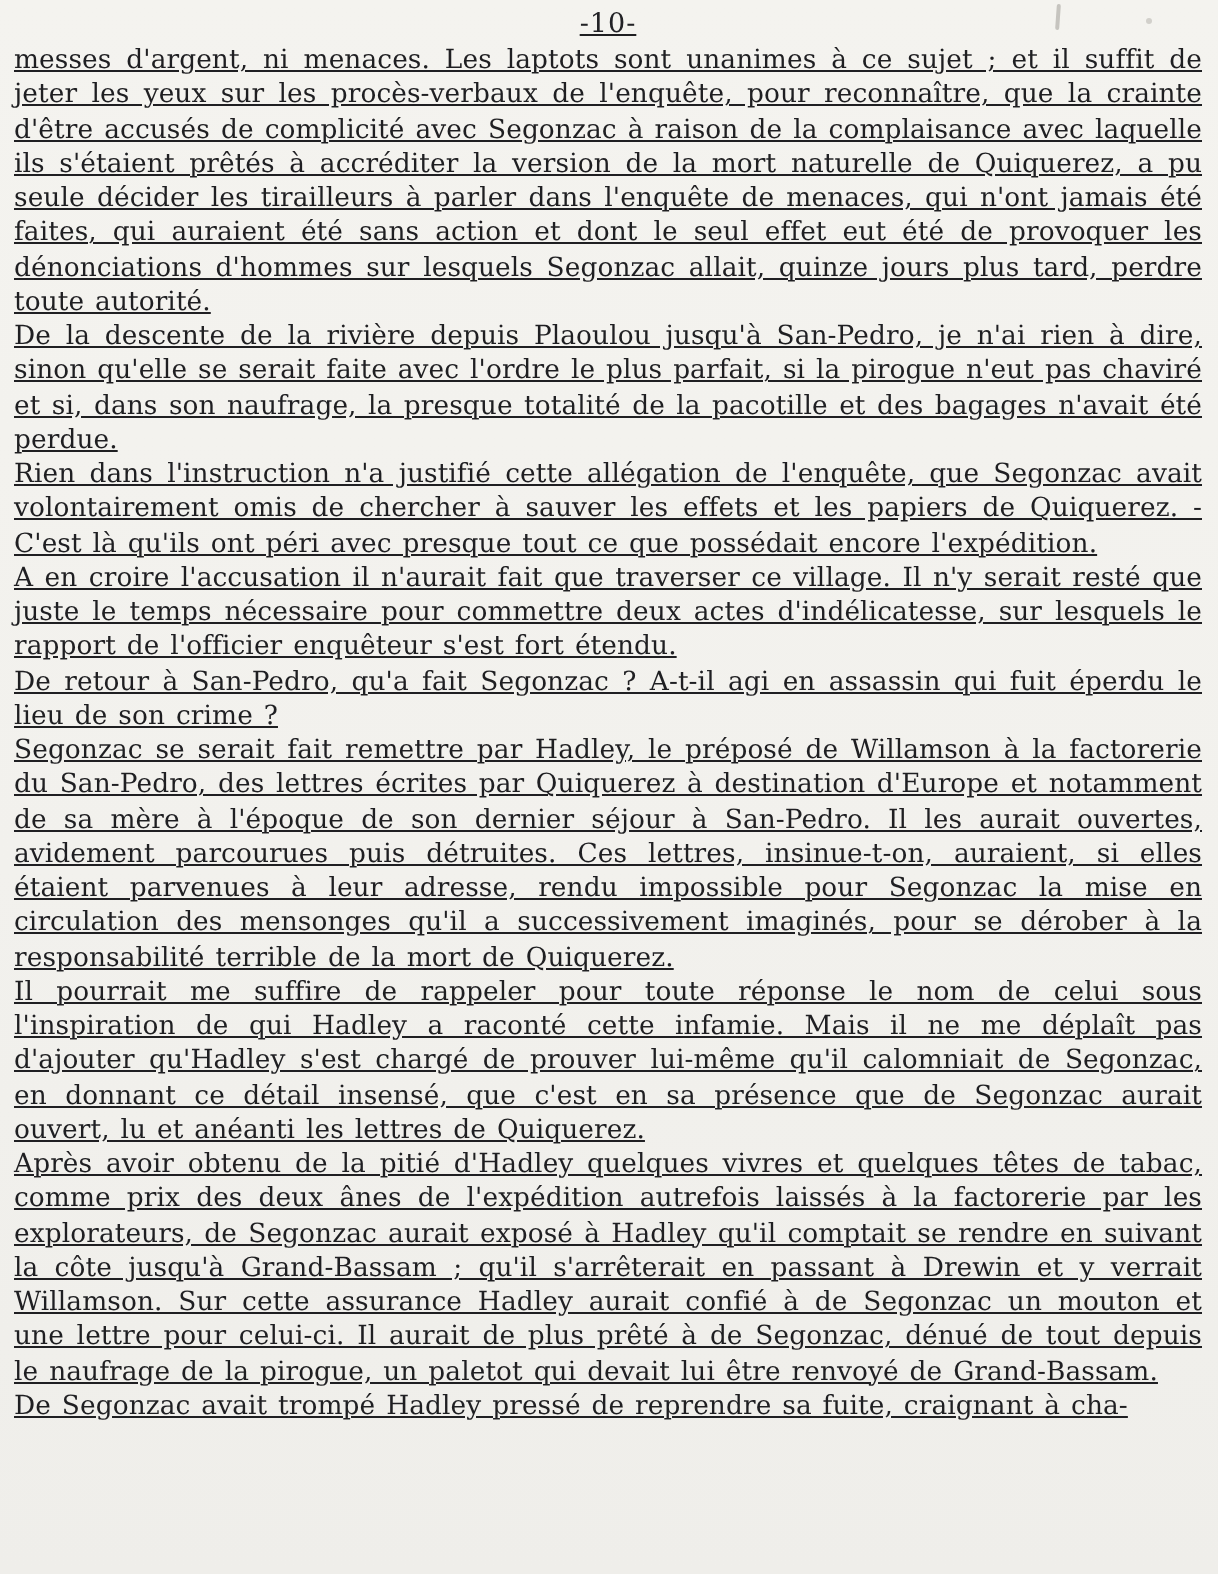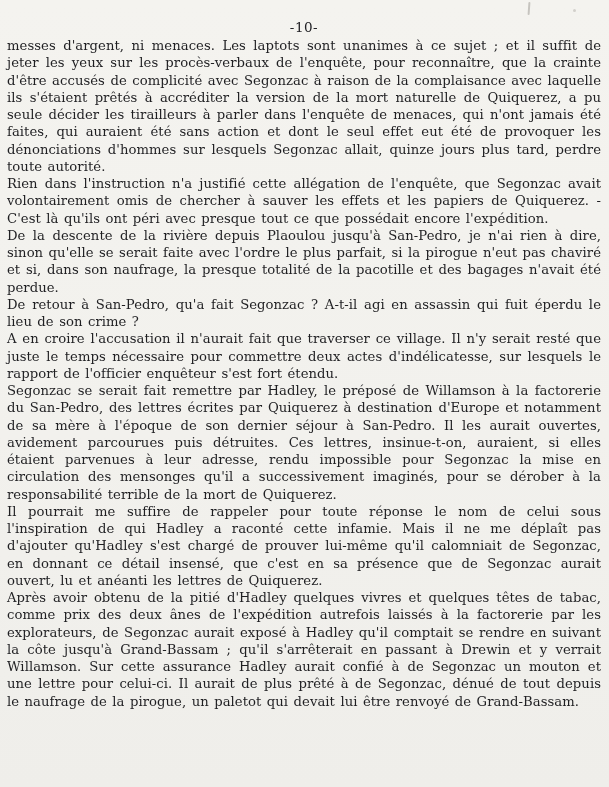"-10-" .page { padding: 18px 8px 0 7px -> 3px 8px 0 7px; text-decoration: none -> underline }
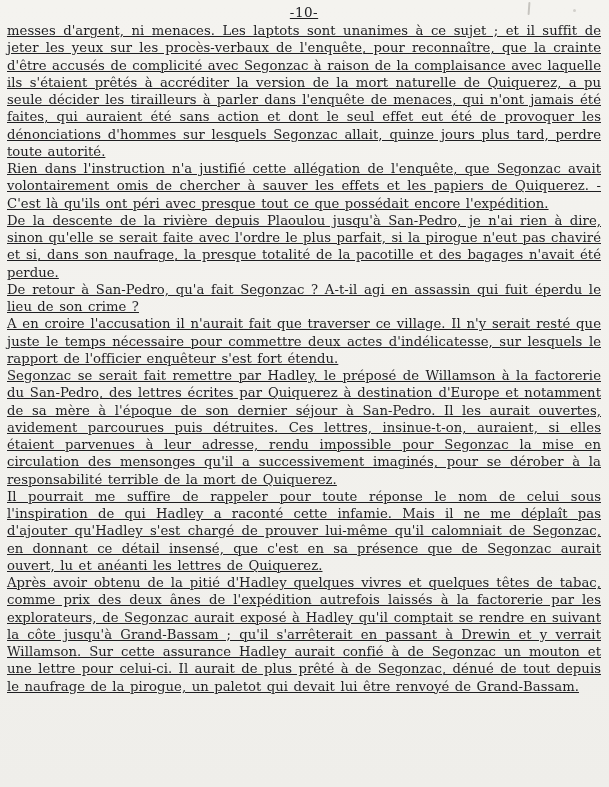"Rien dans l'instruction n'a justifié" p { order: before "De la descente de la" -> after "De la descente de la" }
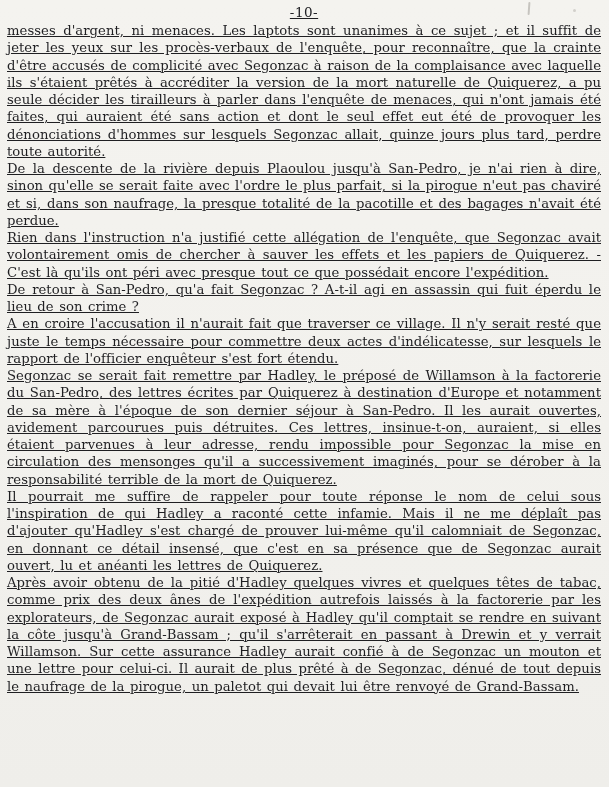"De retour à San-Pedro, qu'a" p { order: before "A en croire l'accusation il" -> after "A en croire l'accusation il" }
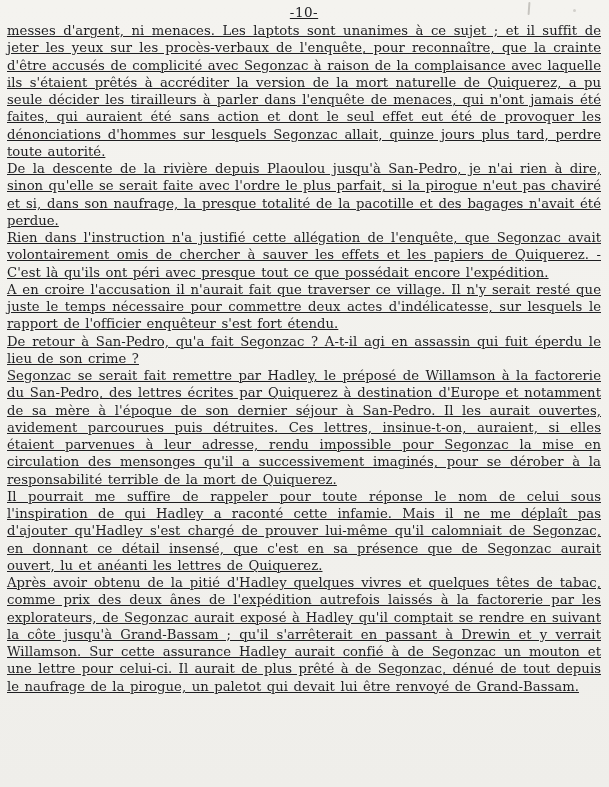"De Segonzac avait trompé Hadley" p { html: none -> <p>De Segonzac avait trompé Hadley pressé de reprendre sa fuite, craignant à cha-</p> }
